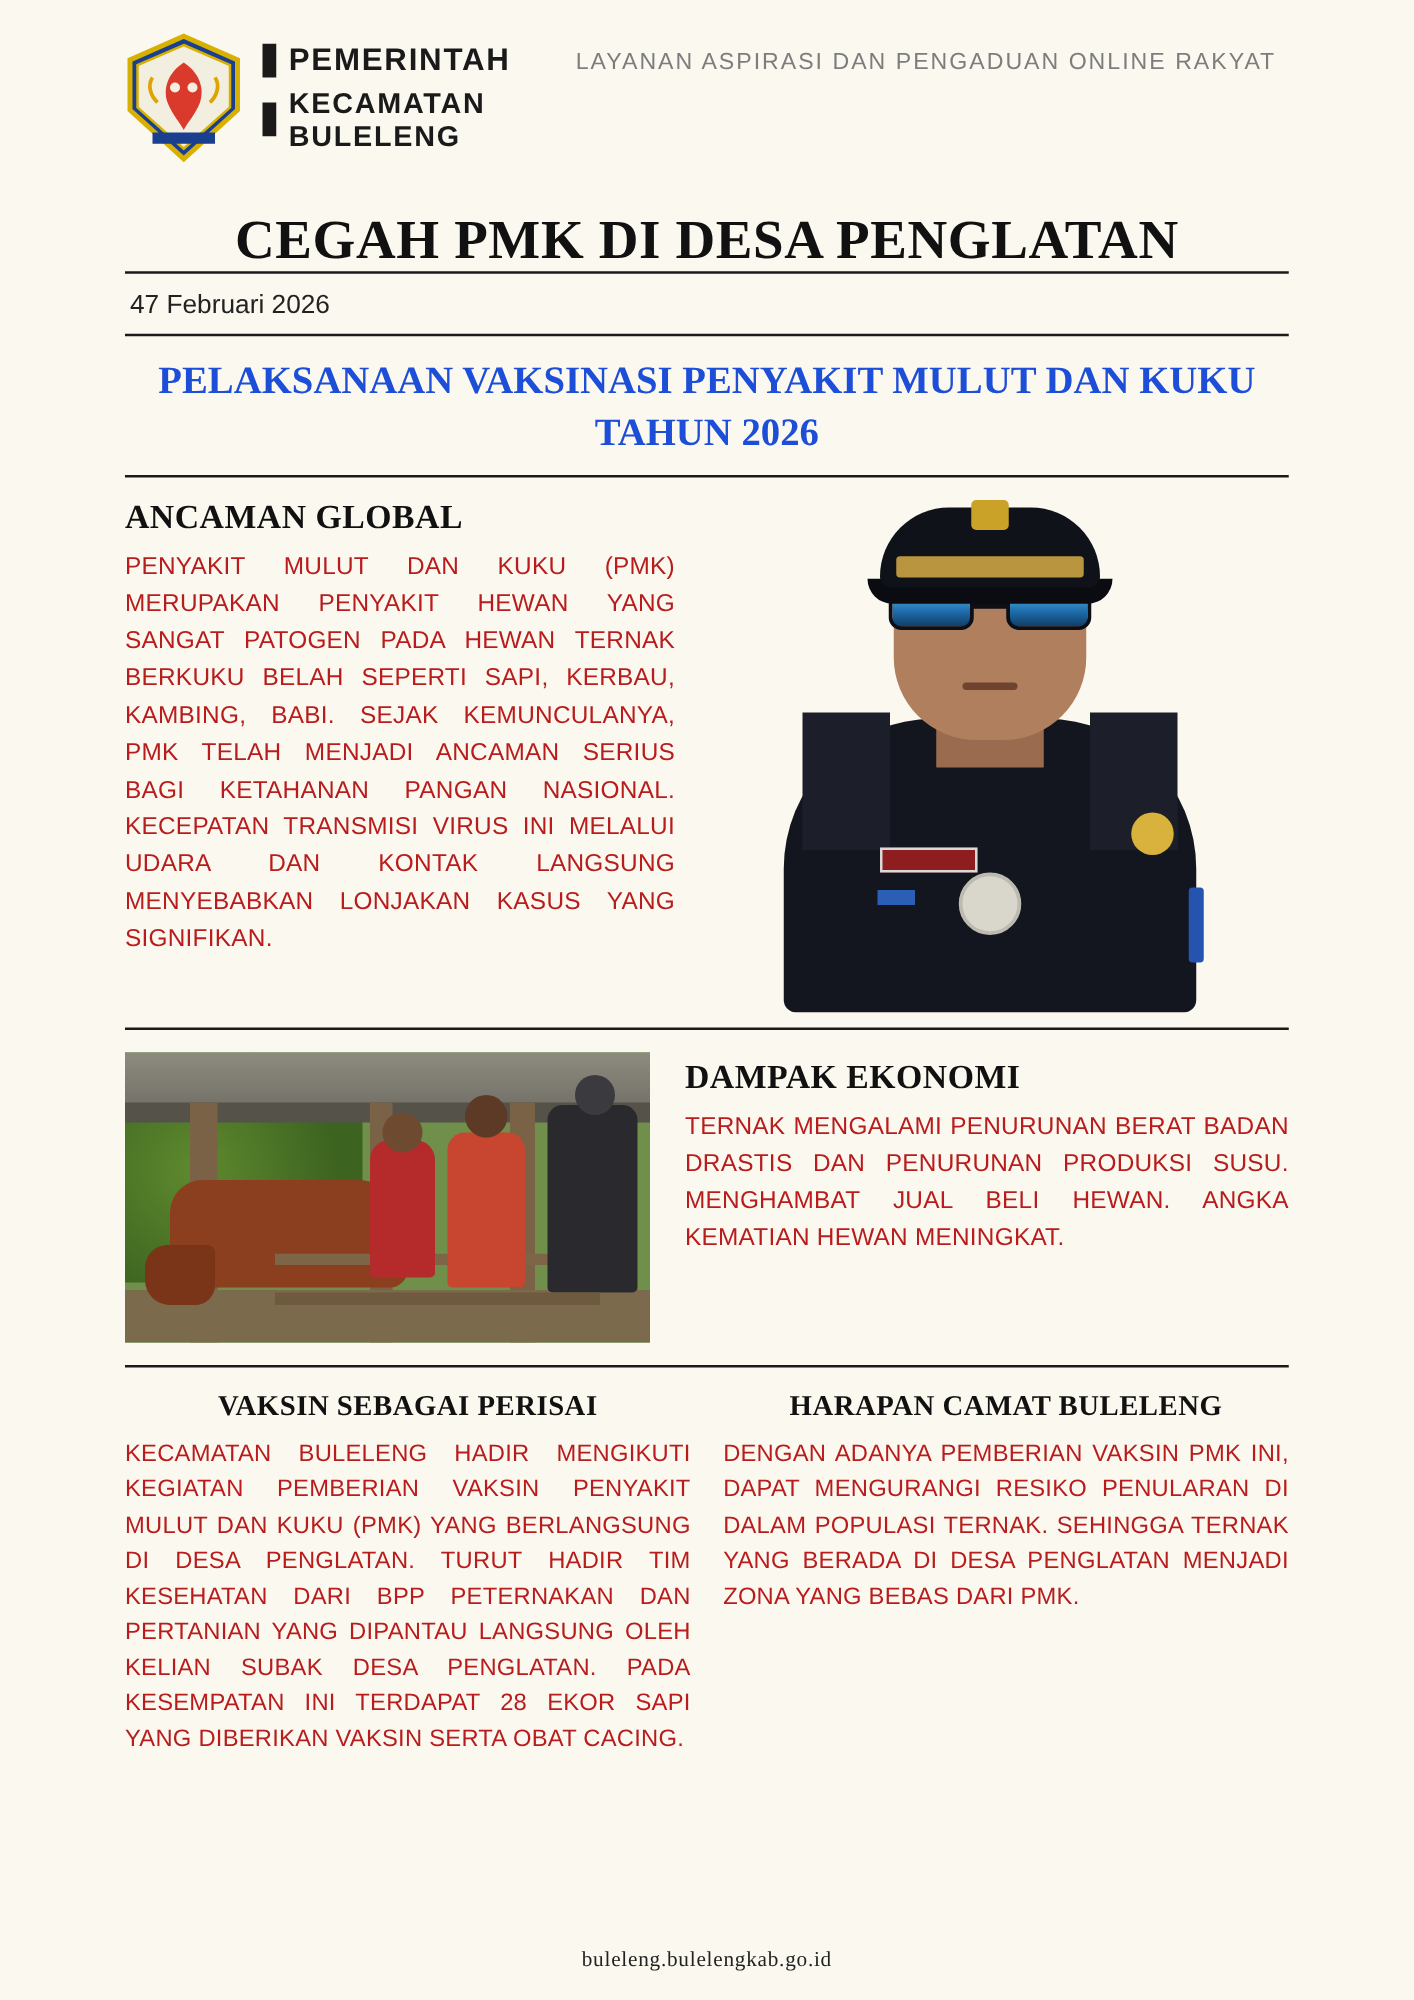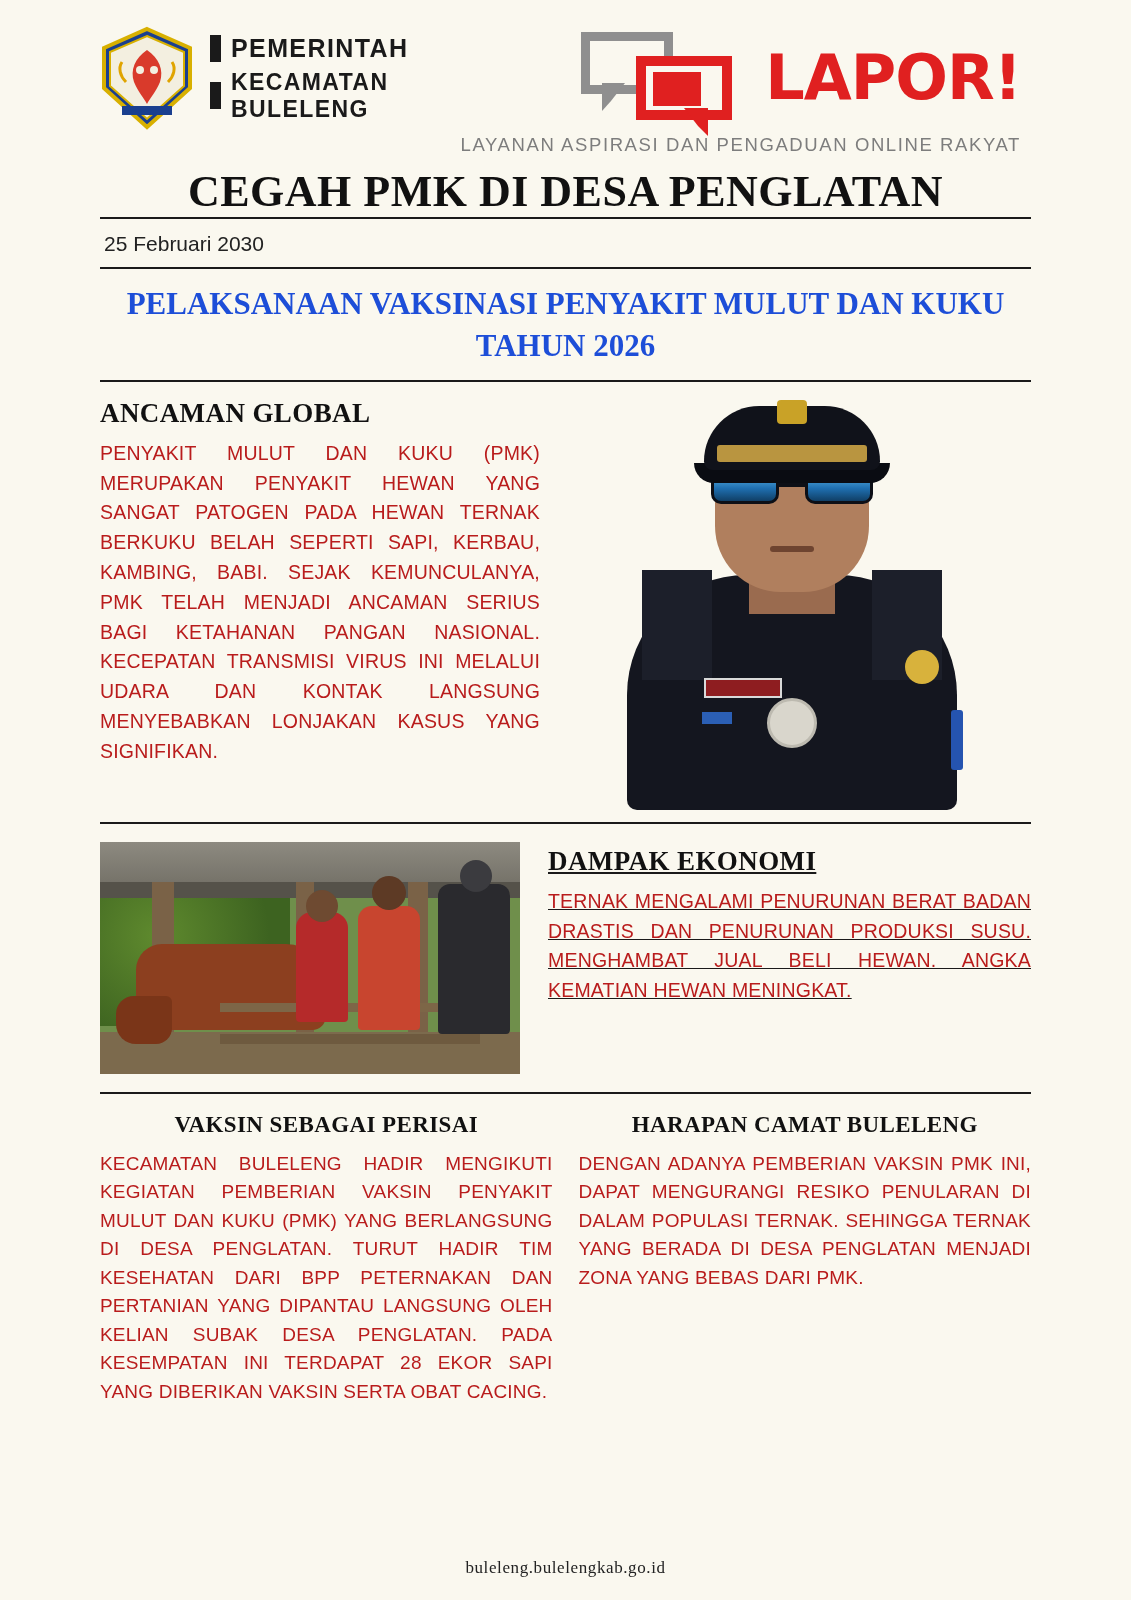"LAPOR!" div.lapor-row { html: <div> <div> <div></div> <div></div> <div></div> </div> <div>LAPOR!</div> </div> -> none }
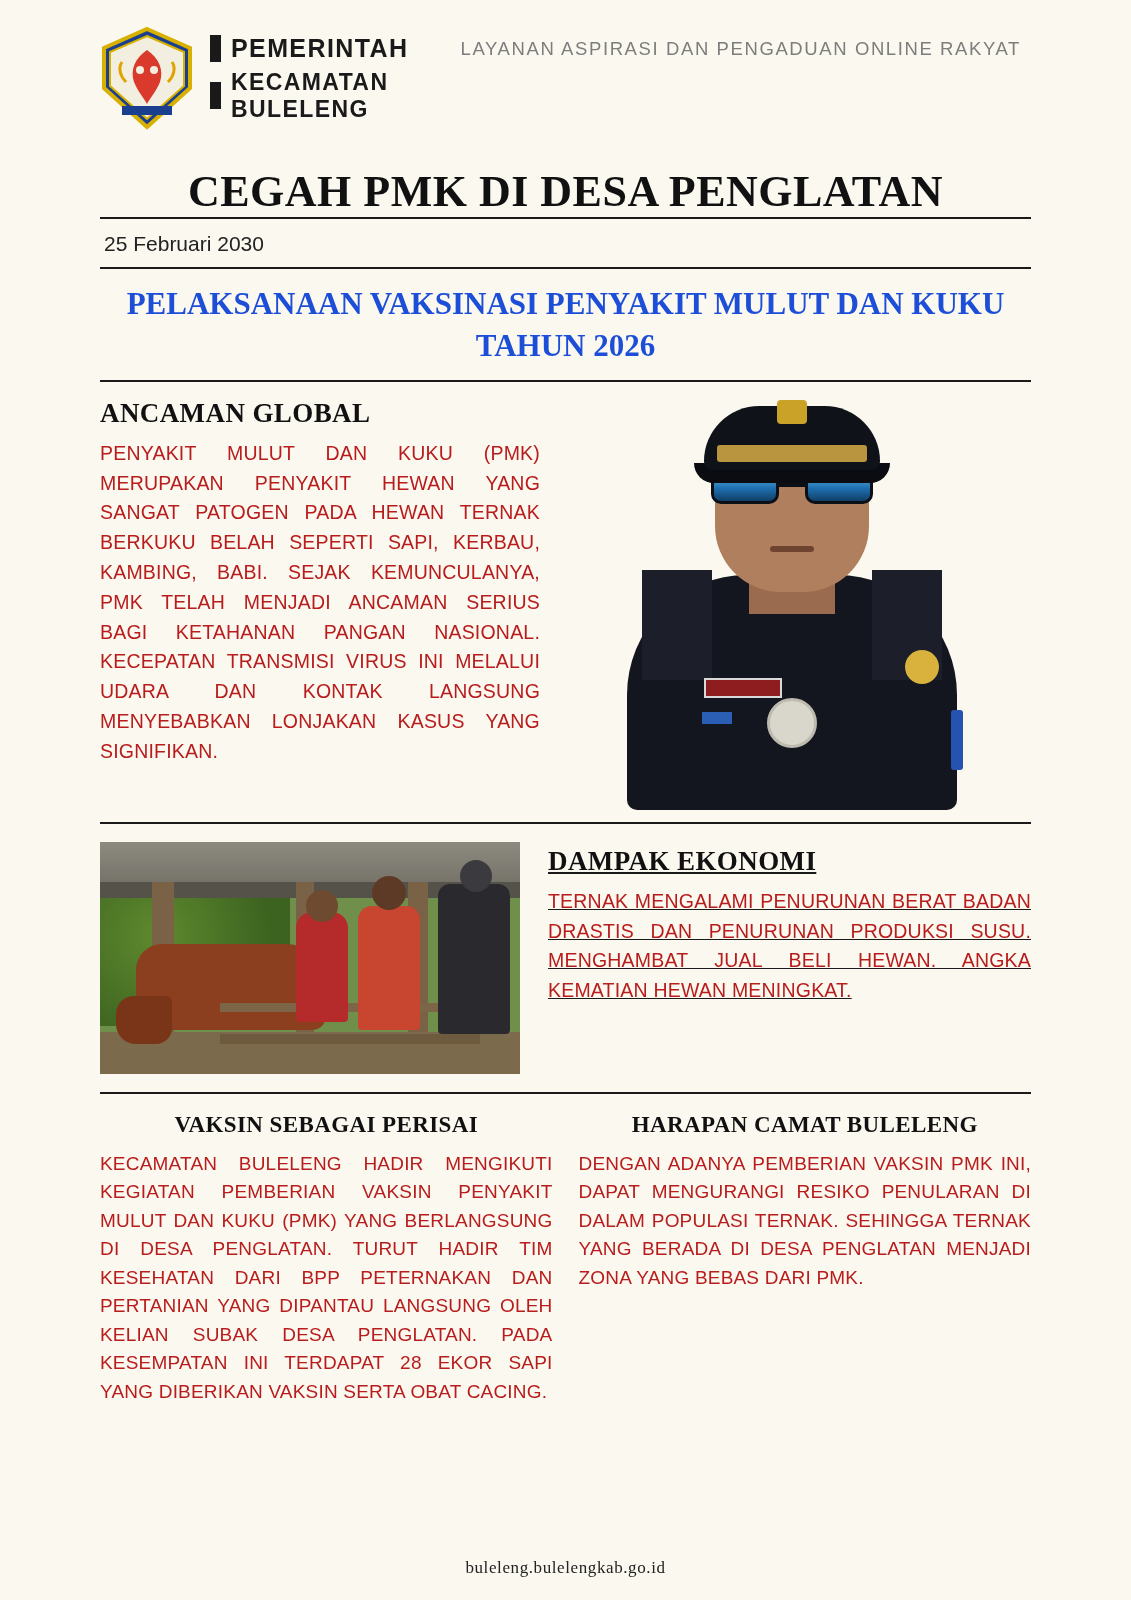"25 Februari 2030" div.date-row { text: 25 Februari 2030 -> 47 Februari 2026 }
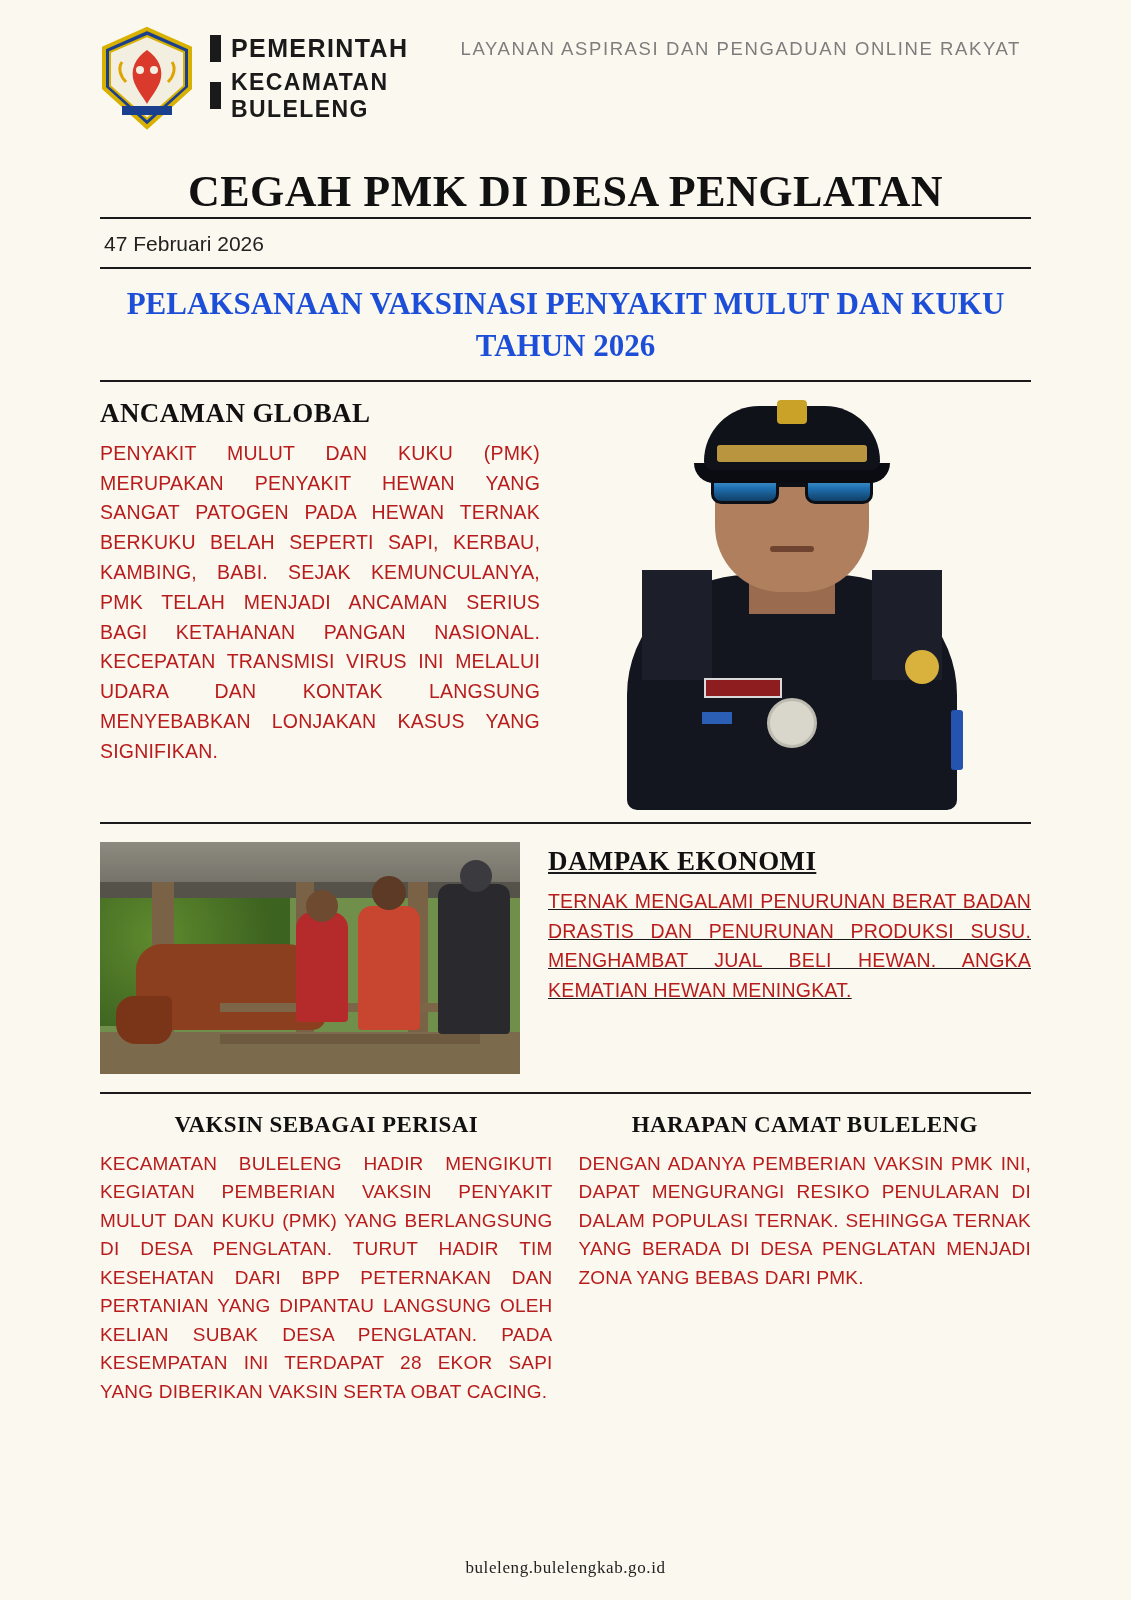"DAMPAK EKONOMI" .sec2 { text-decoration: underline -> none }
